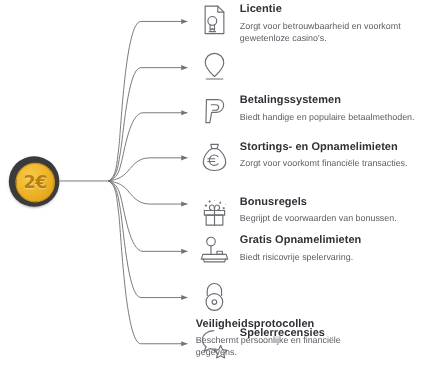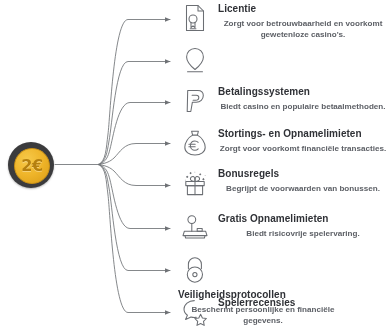"Zorgt voor betrouwbaarheid en voorkomt" .row-desc { font-weight: 700 -> 400; text-align: center -> none }
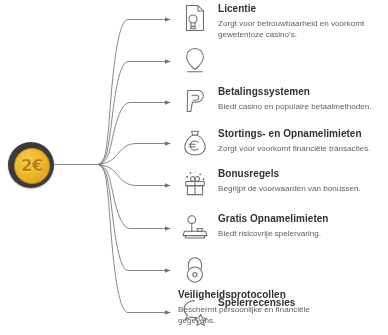"Biedt casino en populaire" div.row-desc { text: casino -> handige }
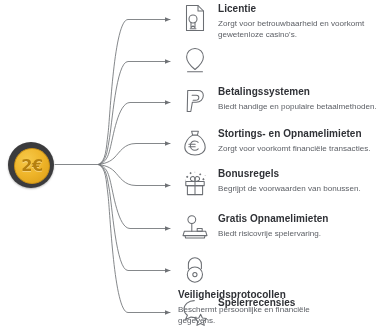"Bonusregels" div.row { top: 168px -> 178px }
